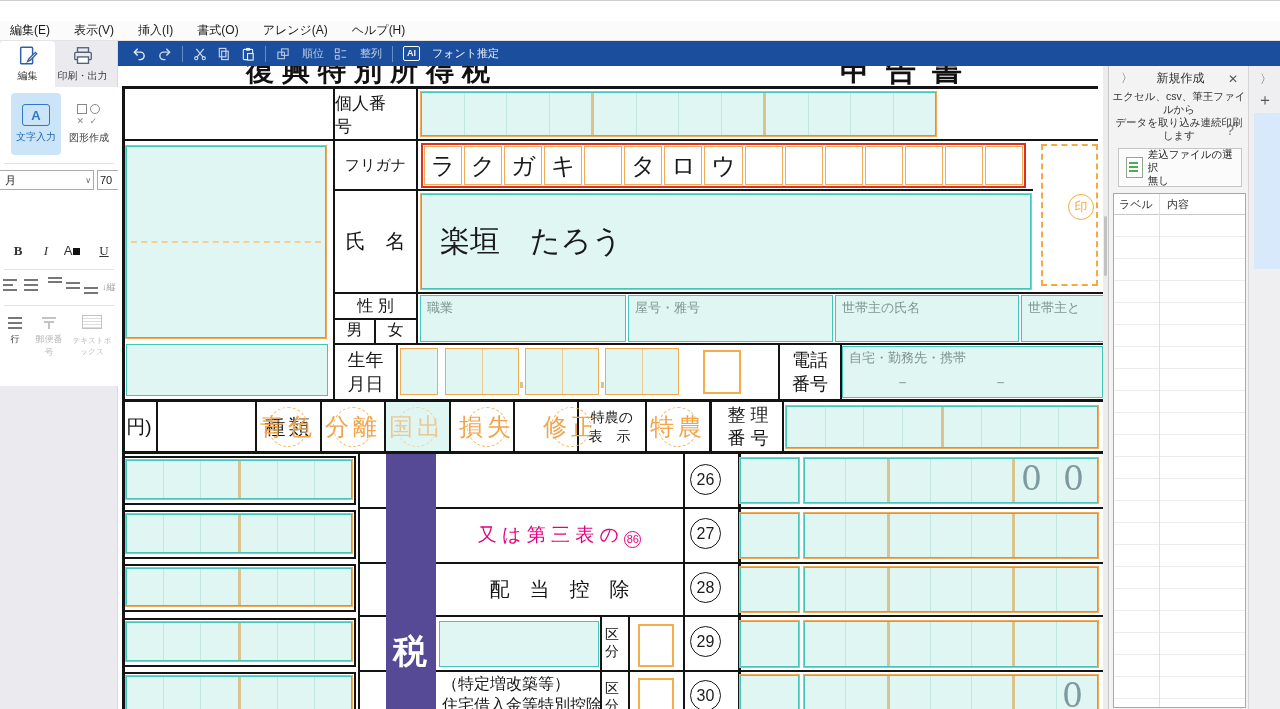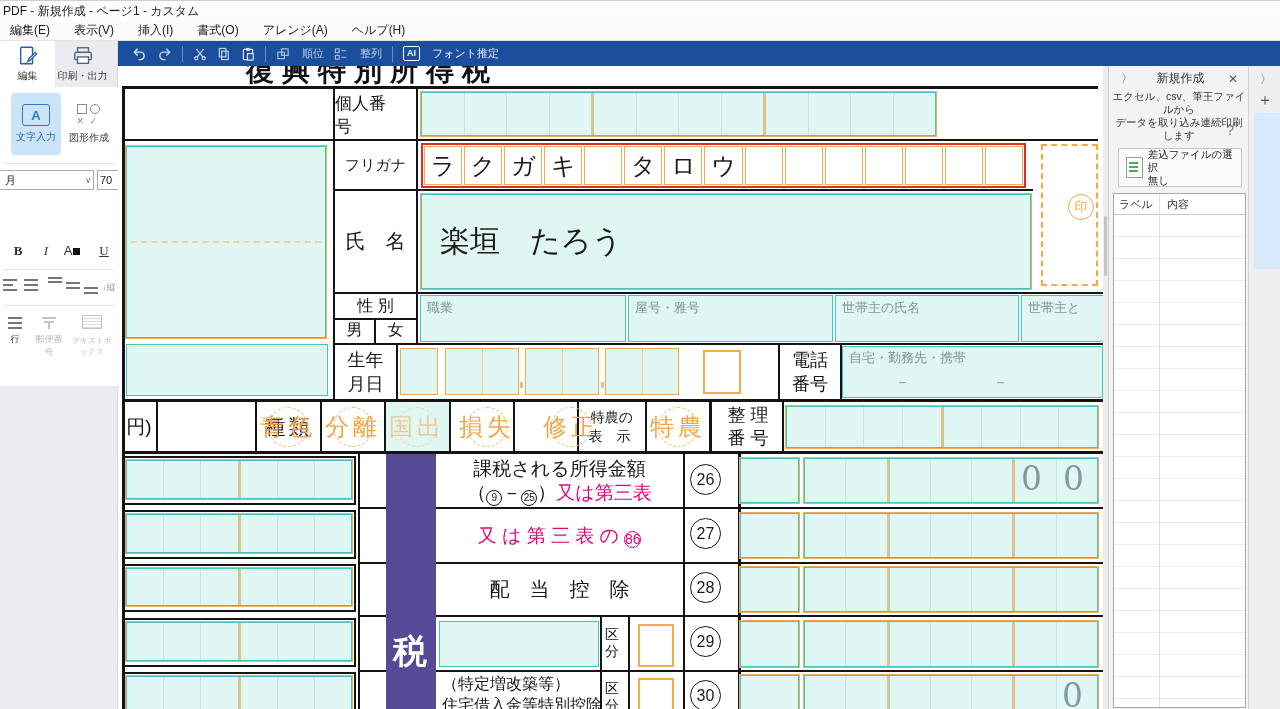"PDF - 新規作成 - ページ1" div.abs { html: <div> <span>PDF - 新規作成 - ページ1 - カスタム</span> </div> -> none }
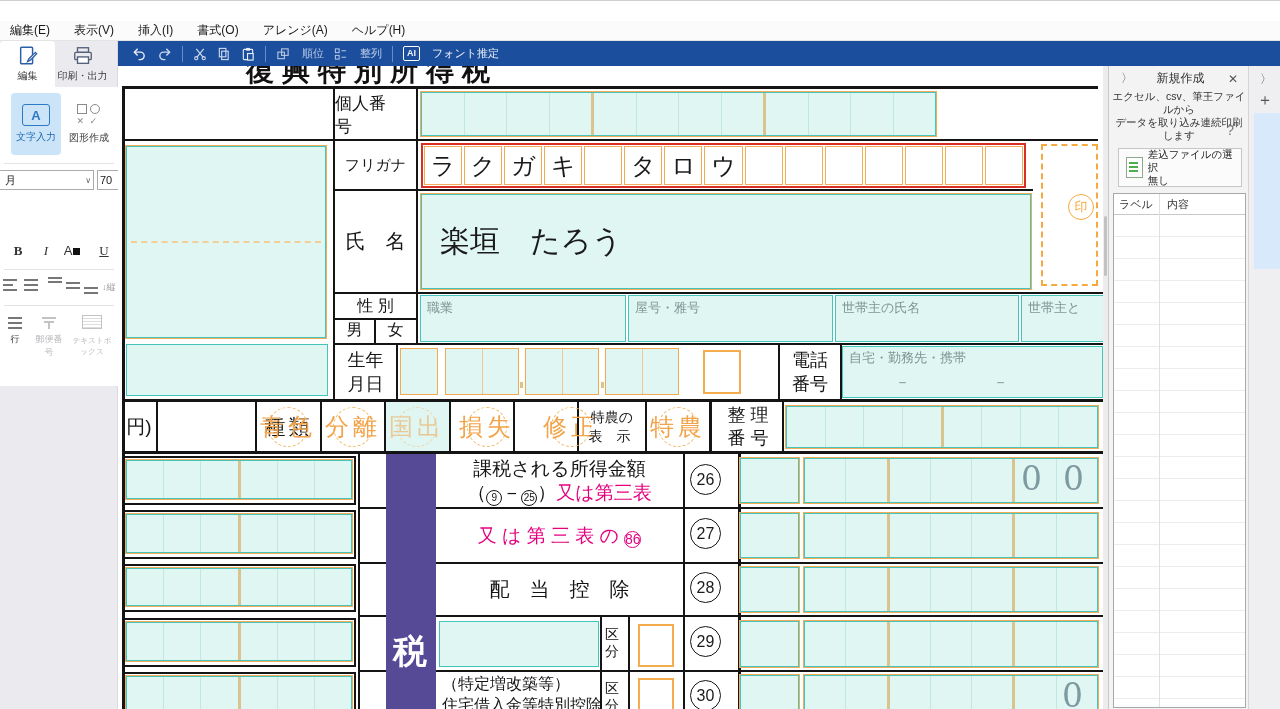"申告書" div.frag { html: none -> <div>申告書</div> }
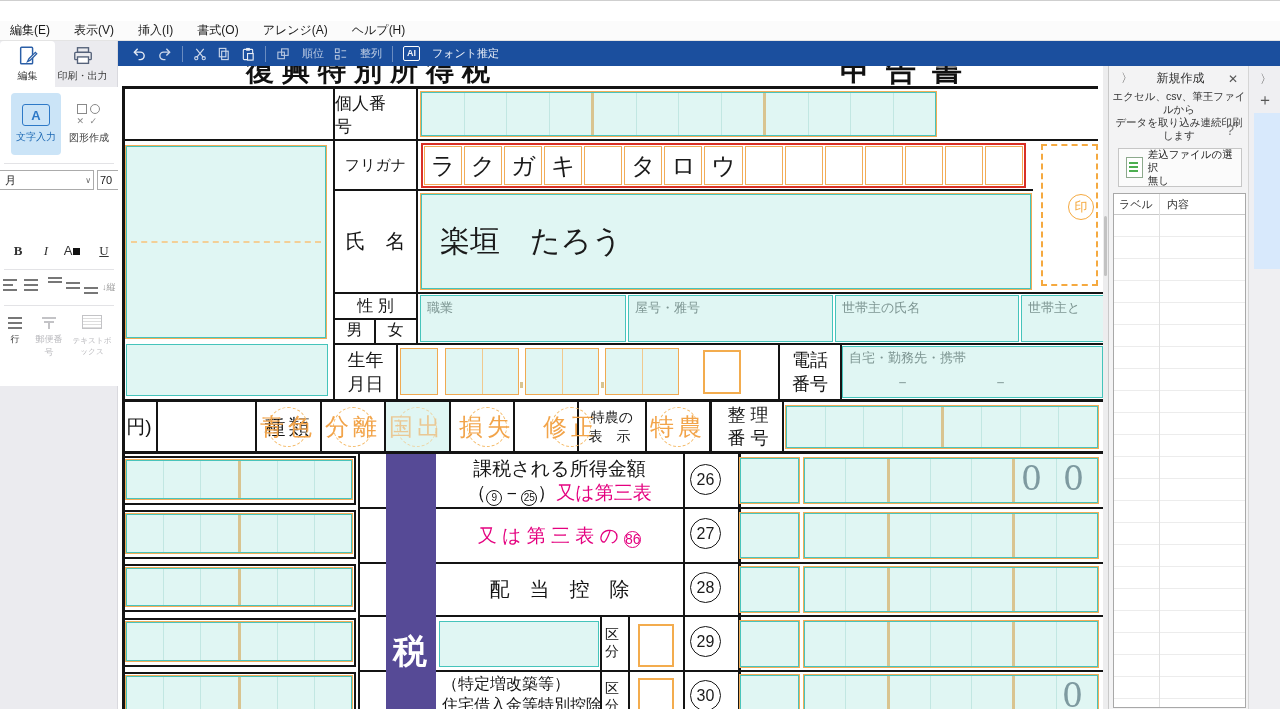"課税される所得金額" div.lab { html: <div> <span>課税される所得金額</span> <span><span>（</span><span>9</span><span>－</span><span>25</span><span>）</span><span>又は第三表</span></span> </div> -> none }
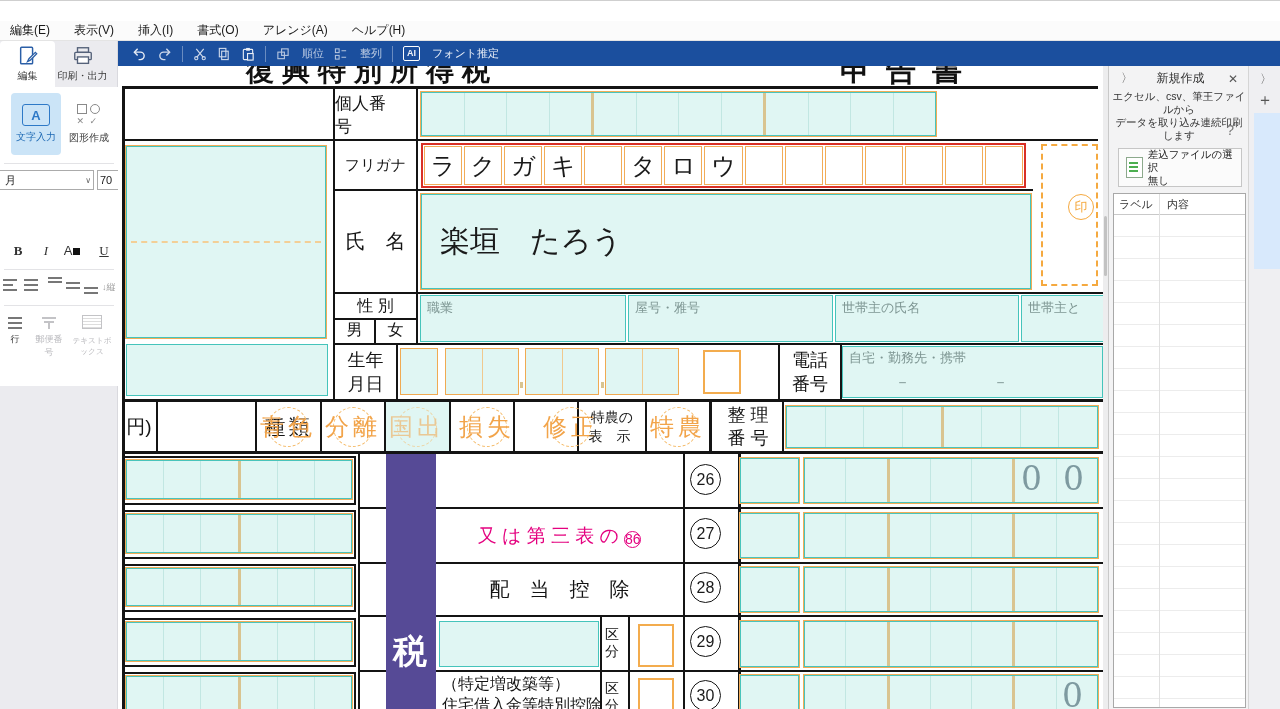"86" .circ.pk { font-size: 14px -> 11px }
